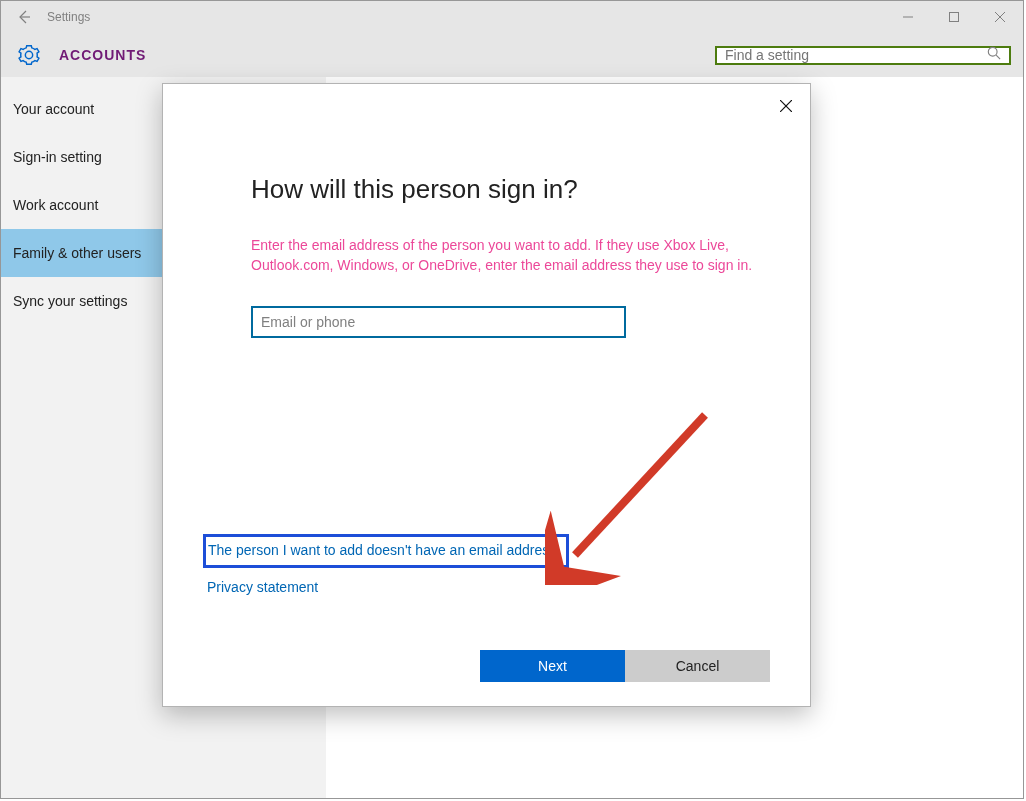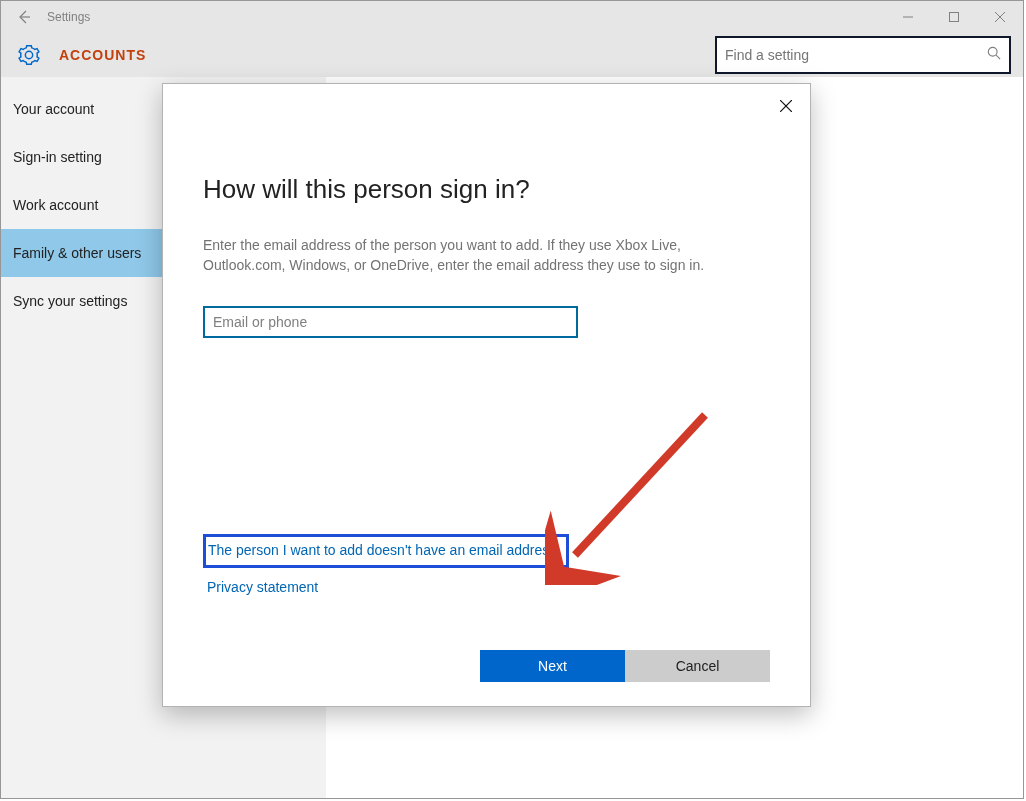"ACCOUNTS" .section-title { color: #c2410c -> #701a75 }
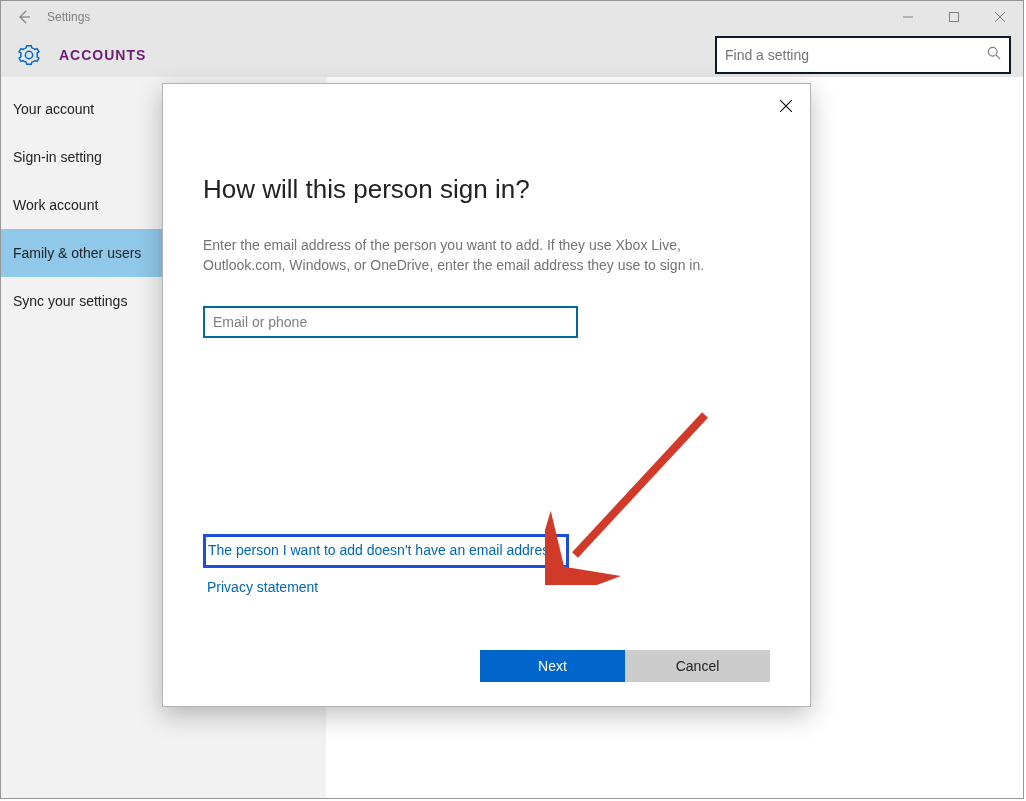"Find a setting" .search-wrap { border: 2px solid #0f172a -> 2px solid #4d7c0f; height: 38px -> 19px }
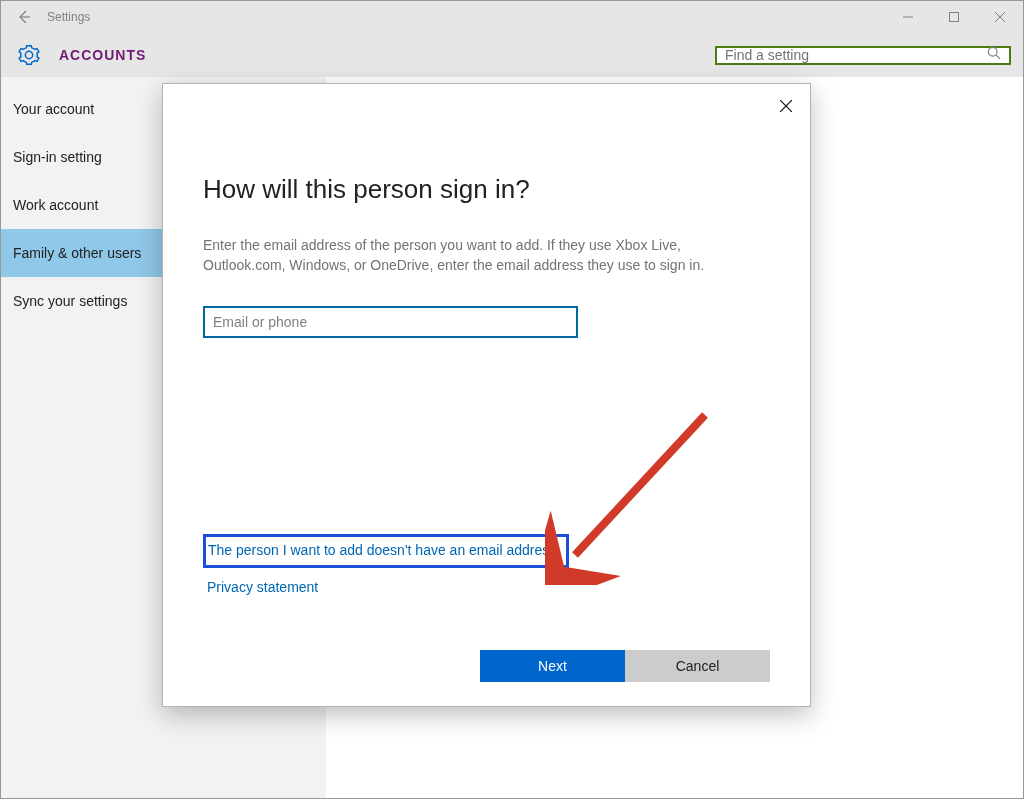"How will this person sign" .dialog-body { margin-left: none -> 48px }
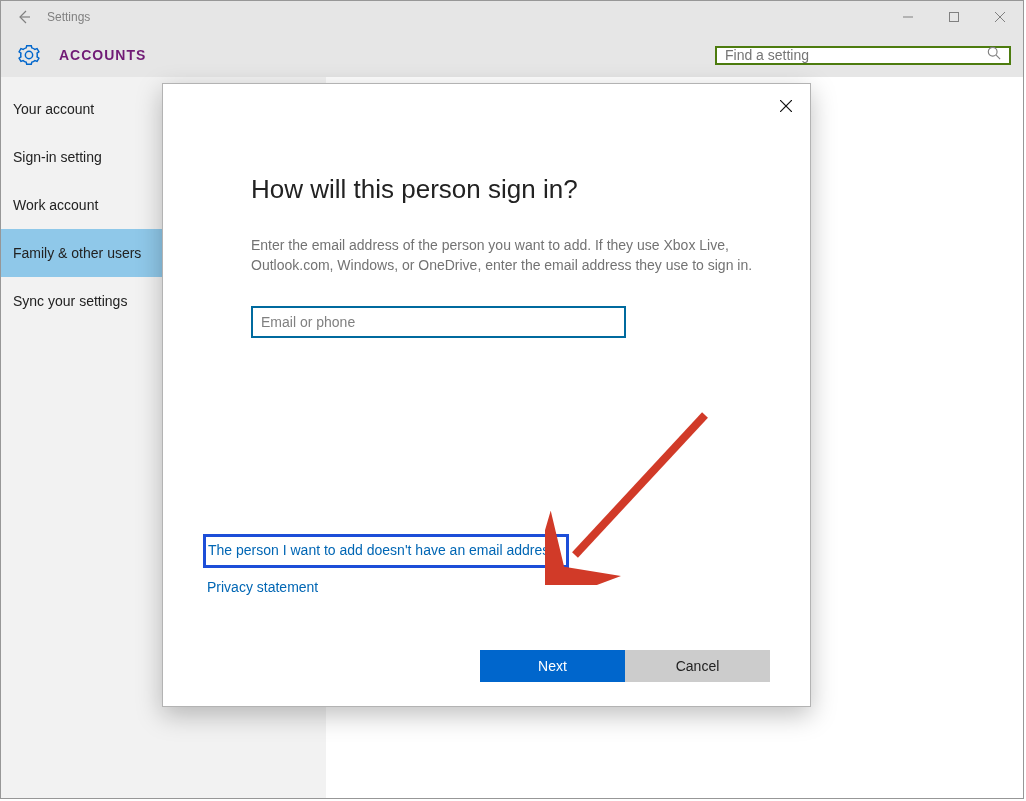"Enter the email address of" .dialog-text { color: #737373 -> #ec4899 }
